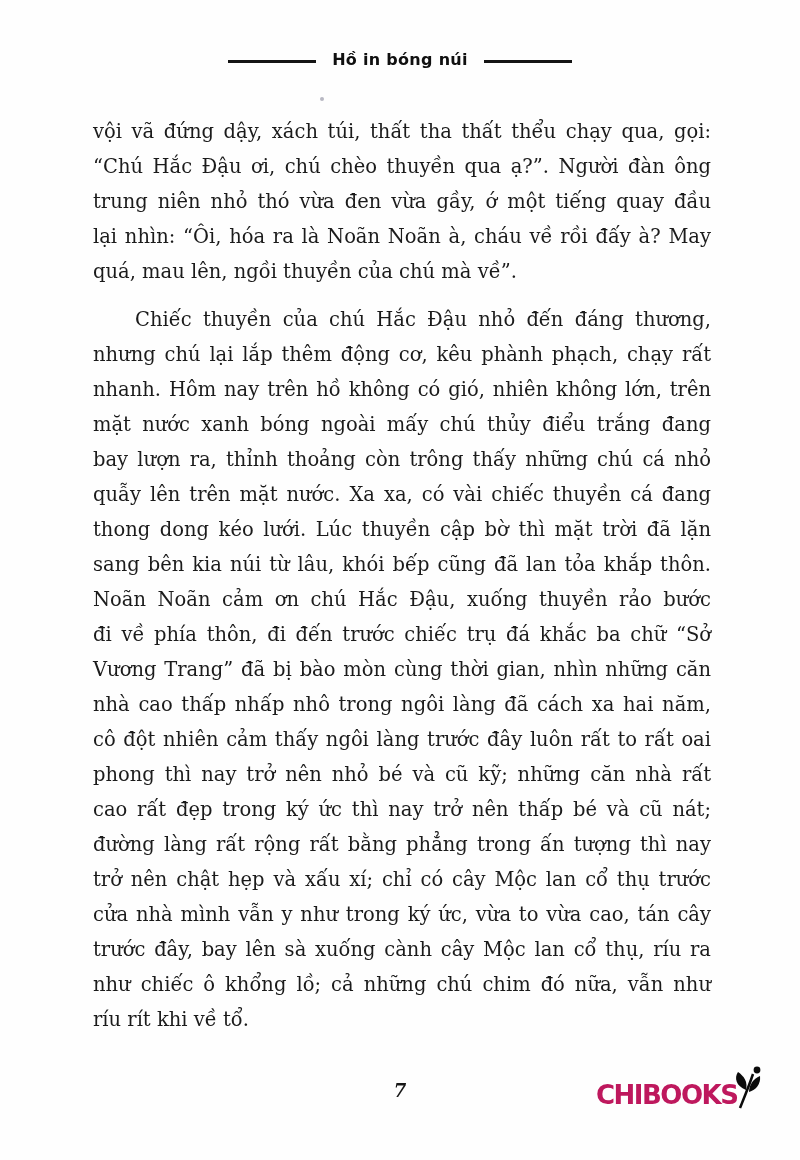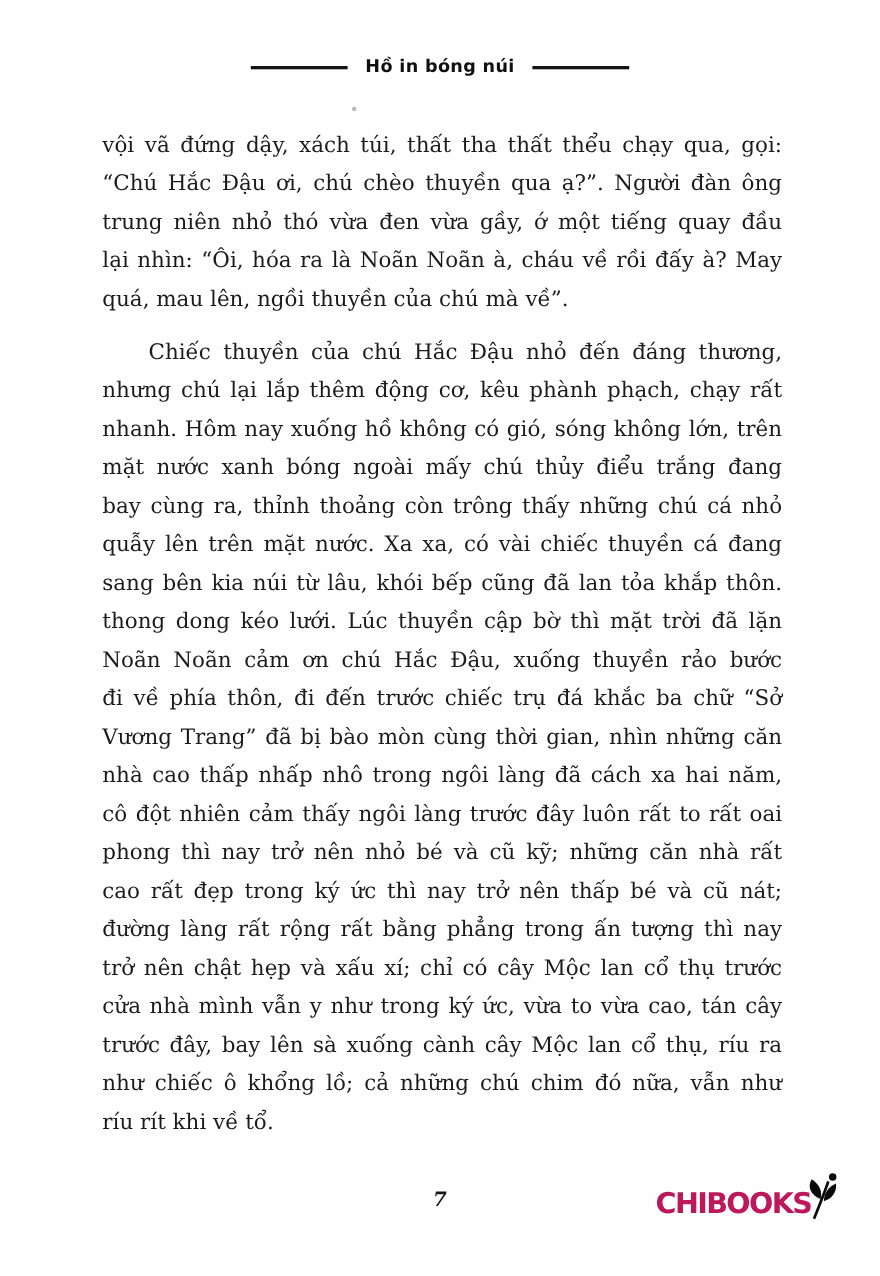"nhanh. Hôm nay xuống hồ" div.line { text: xuống hồ không có gió, sóng -> trên hồ không có gió, nhiên }
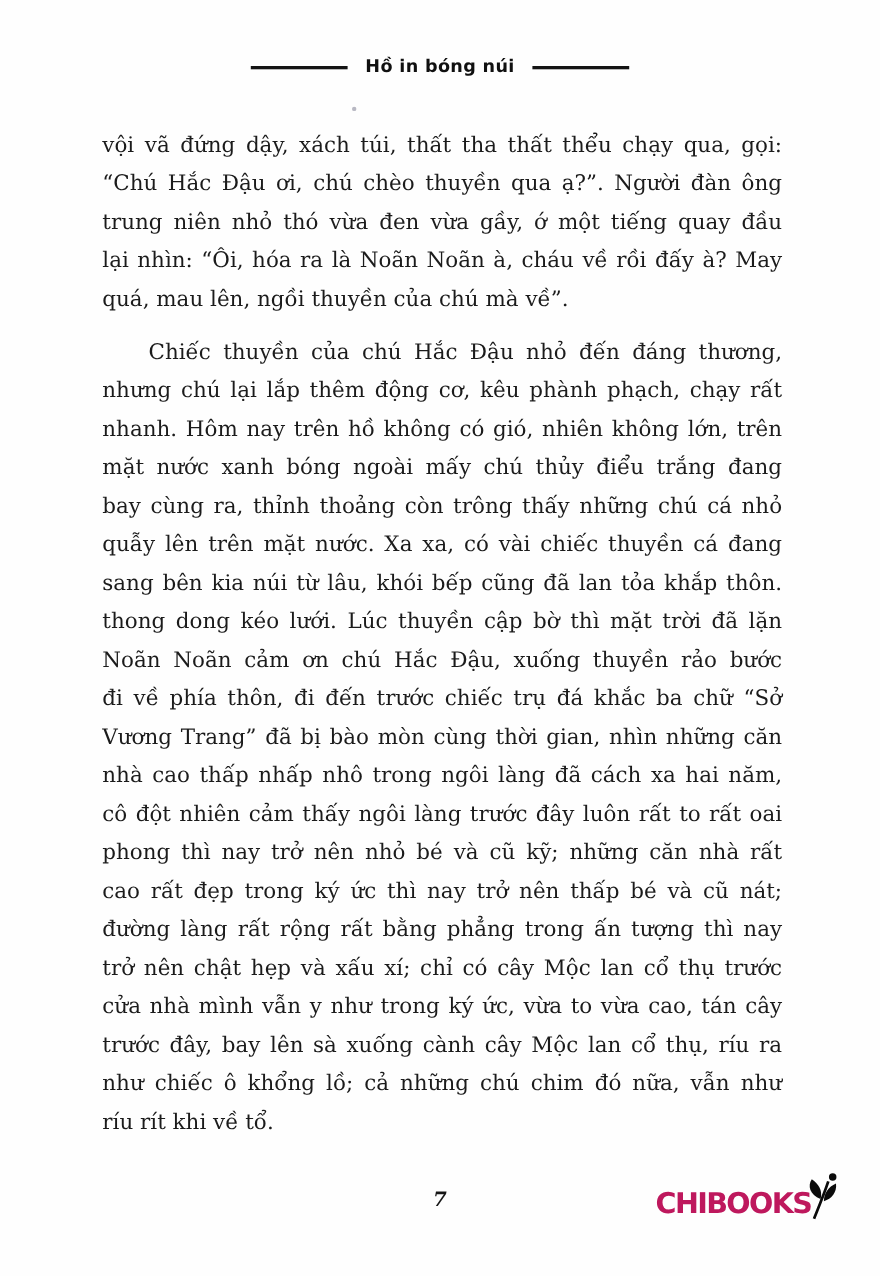"bay cùng ra, thỉnh thoảng" div.line { text: cùng -> lượn }
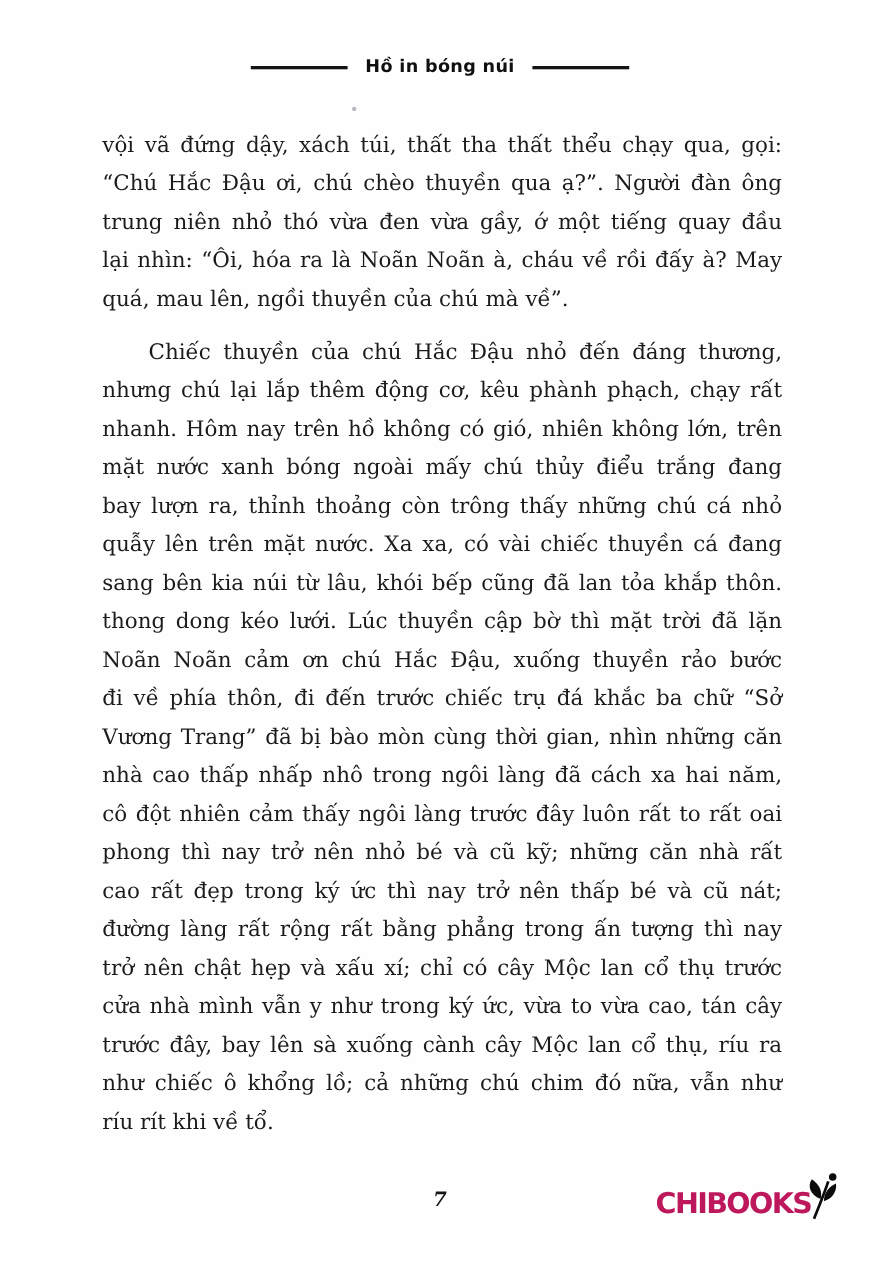"sang bên kia núi từ" div.line { order: before "thong dong kéo lưới. Lúc" -> after "thong dong kéo lưới. Lúc" }
